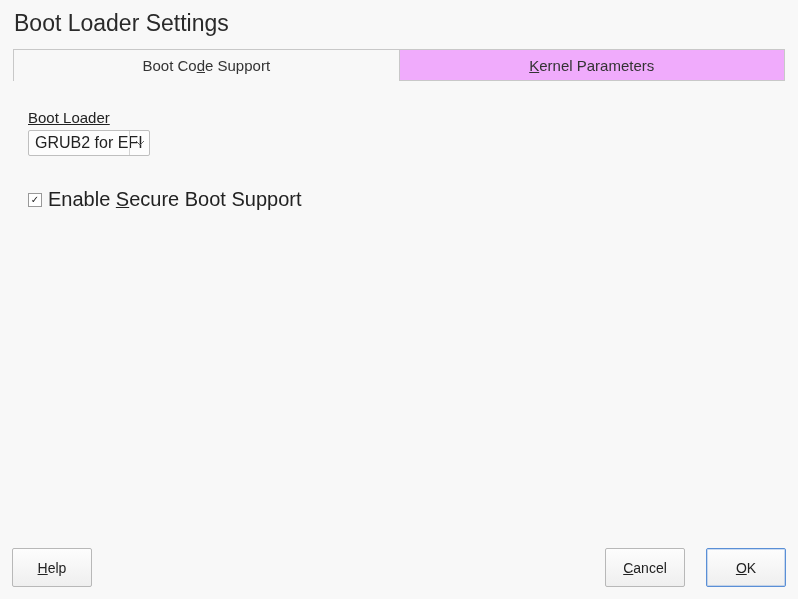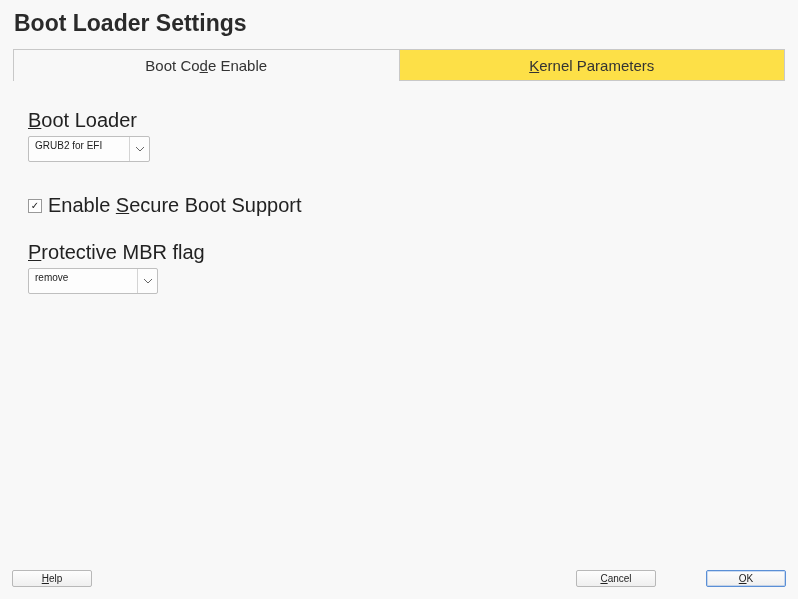"Boot Loader Settings" .title { font-weight: 700 -> 400 }
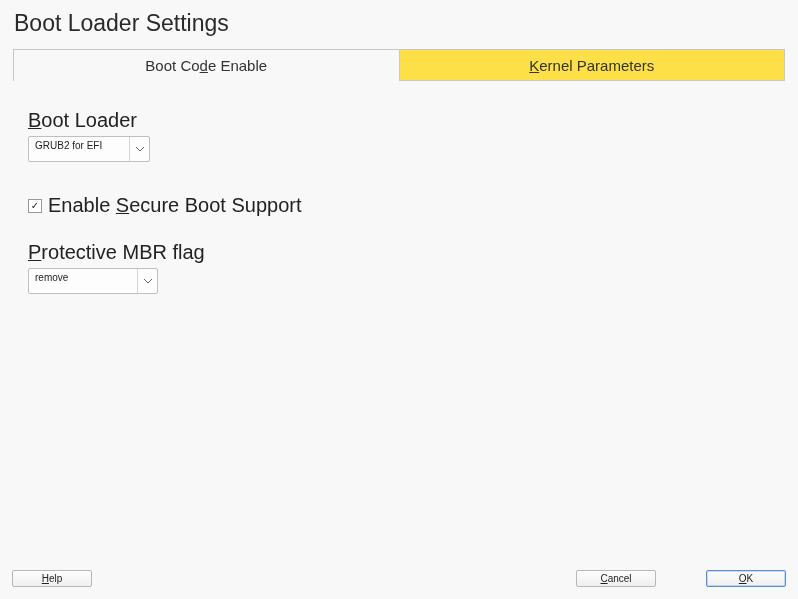"e Enable" span { text: Enable -> Support }
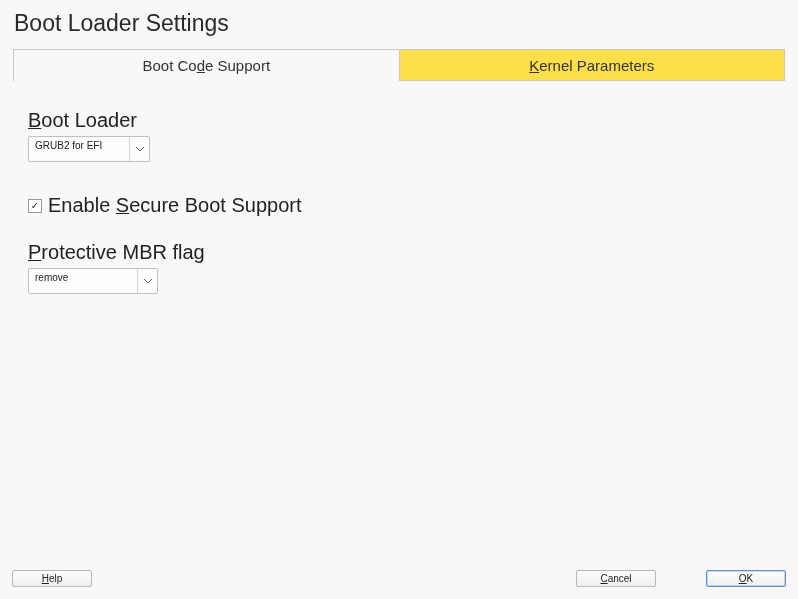"Kernel Parameters" .tab { background: #fde047 -> #f0abfc }
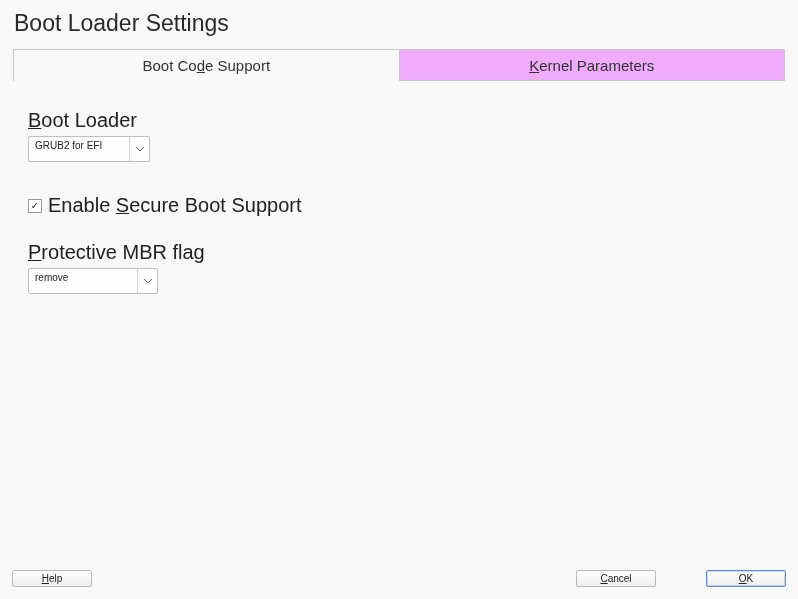"Boot Loader" .field-label { font-size: 20px -> 15px; text-decoration: none -> underline }
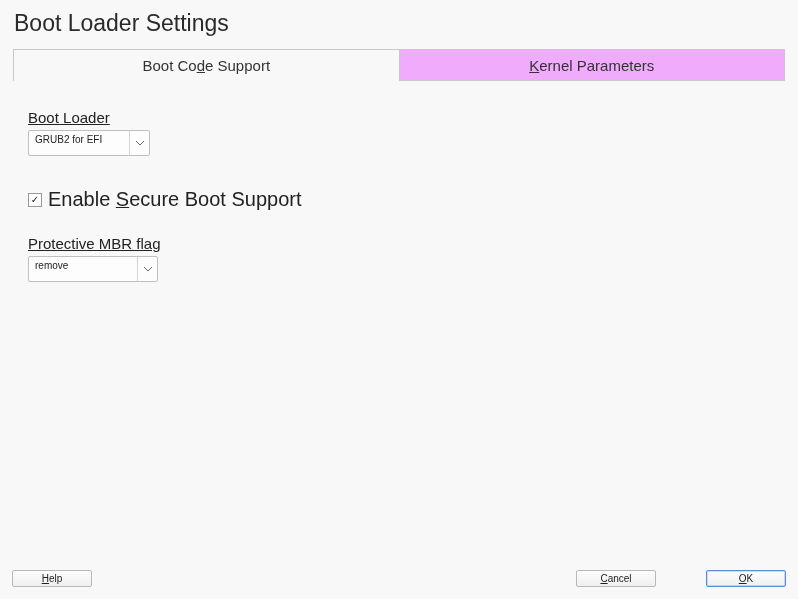"GRUB2 for EFI" .select-value { font-size: 10px -> 16px }
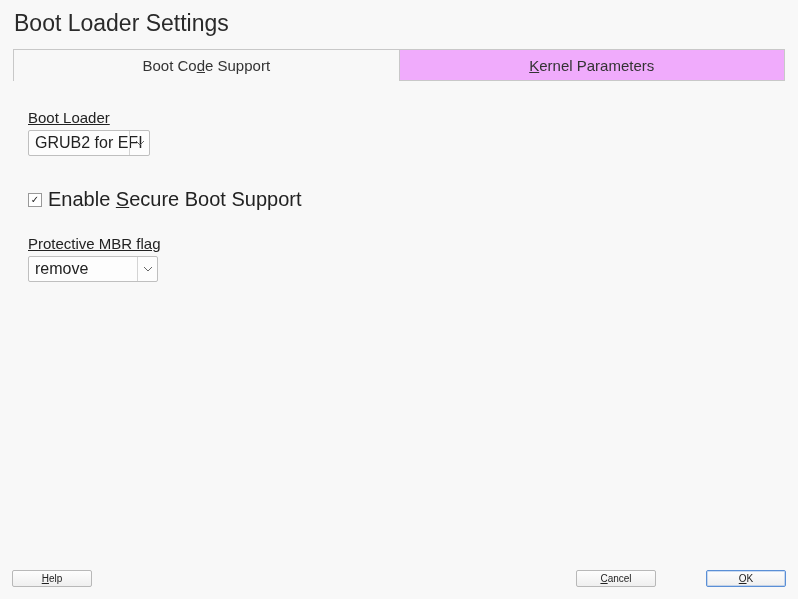"Protective MBR flag" div.mbr-section { html: <div> <div> <span></span><span>P</span><span>rotective MBR flag</span> </div> <div> <div>remove</div> <div> <svg> <path></path> </svg> </div> </div> </div> -> none }
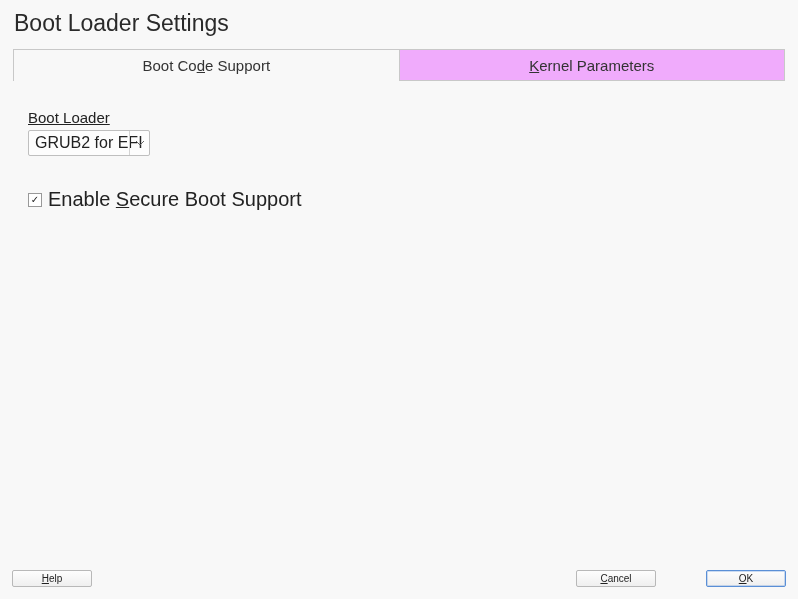"Help" .btn { font-size: 10px -> 14px; height: 17px -> 39px }
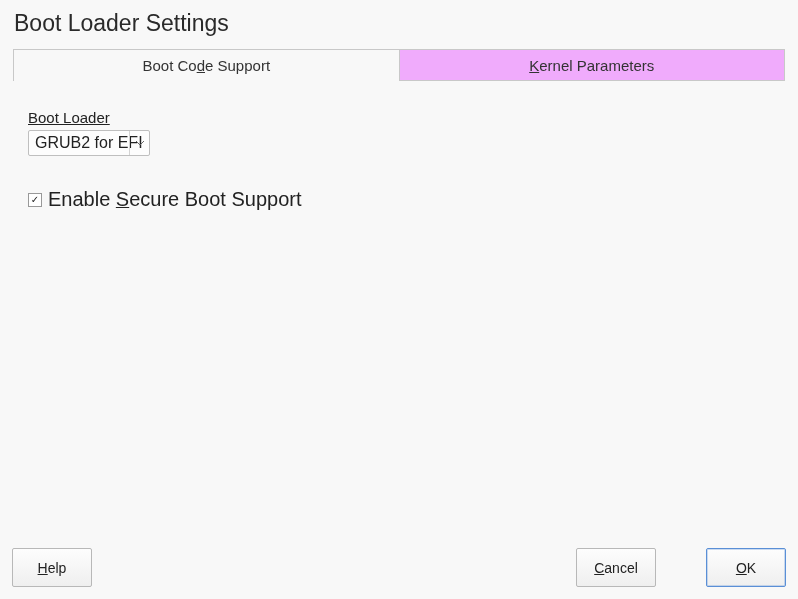"Cancel" .footer-right { gap: 15px -> 21px }
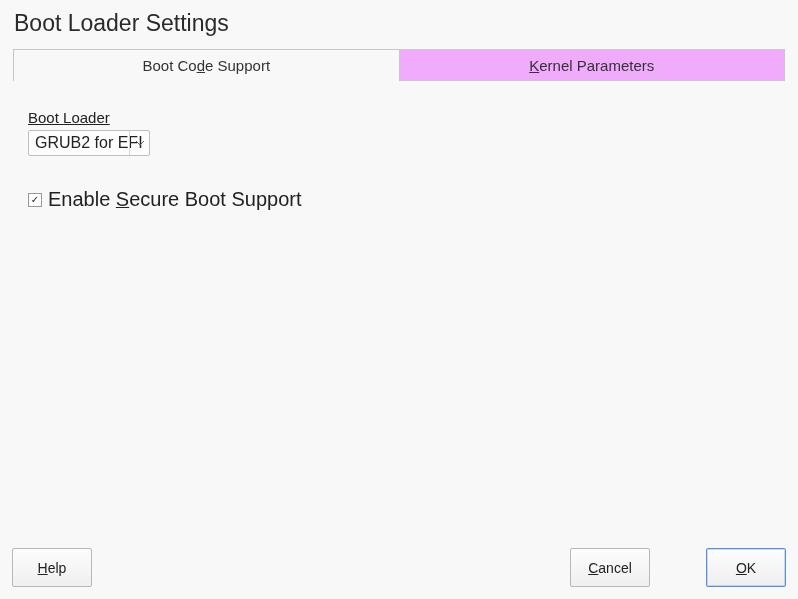"OK" .btn.primary { margin-left: 35px -> none }
